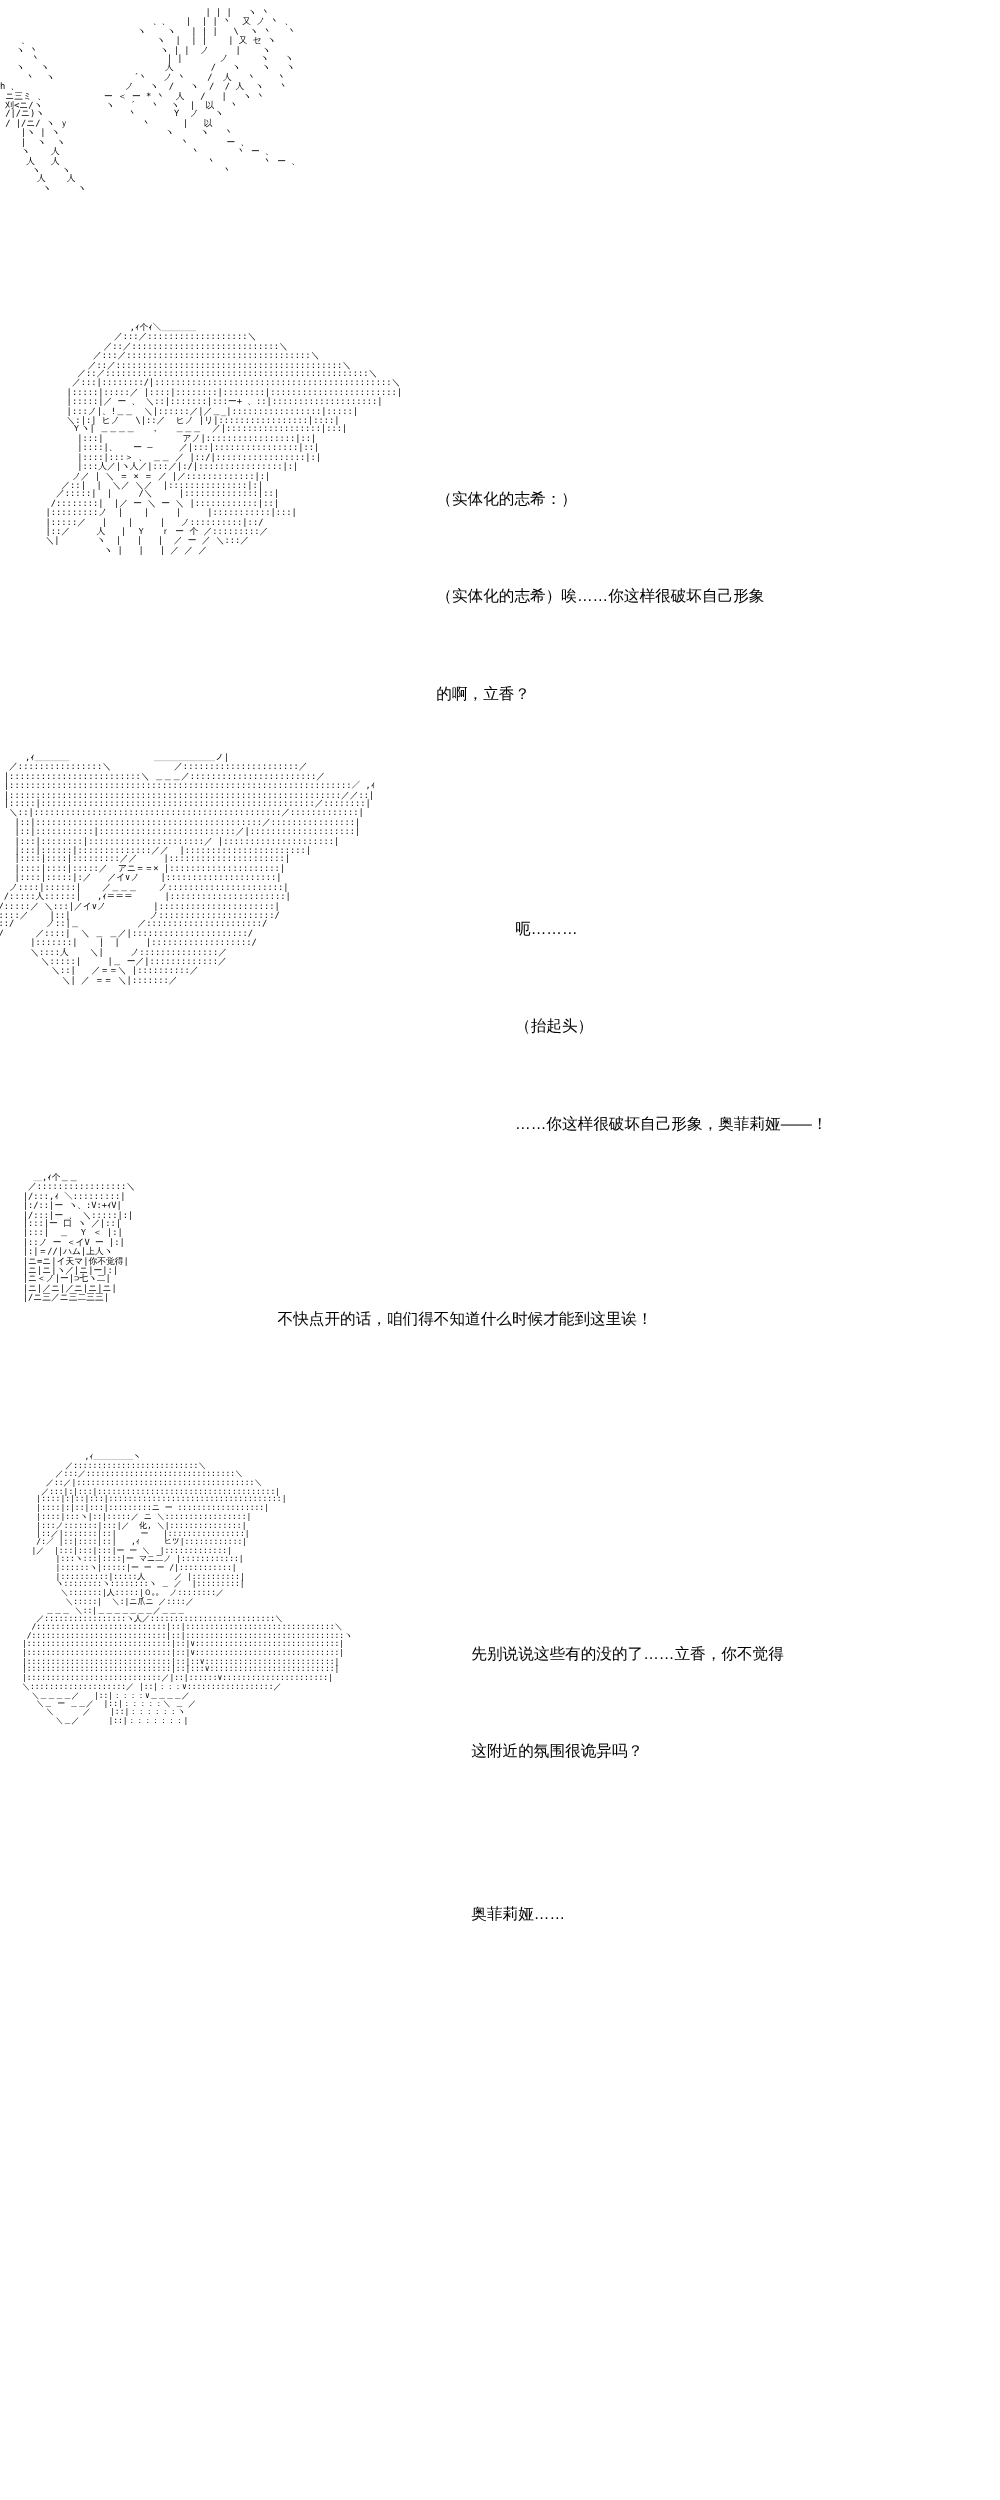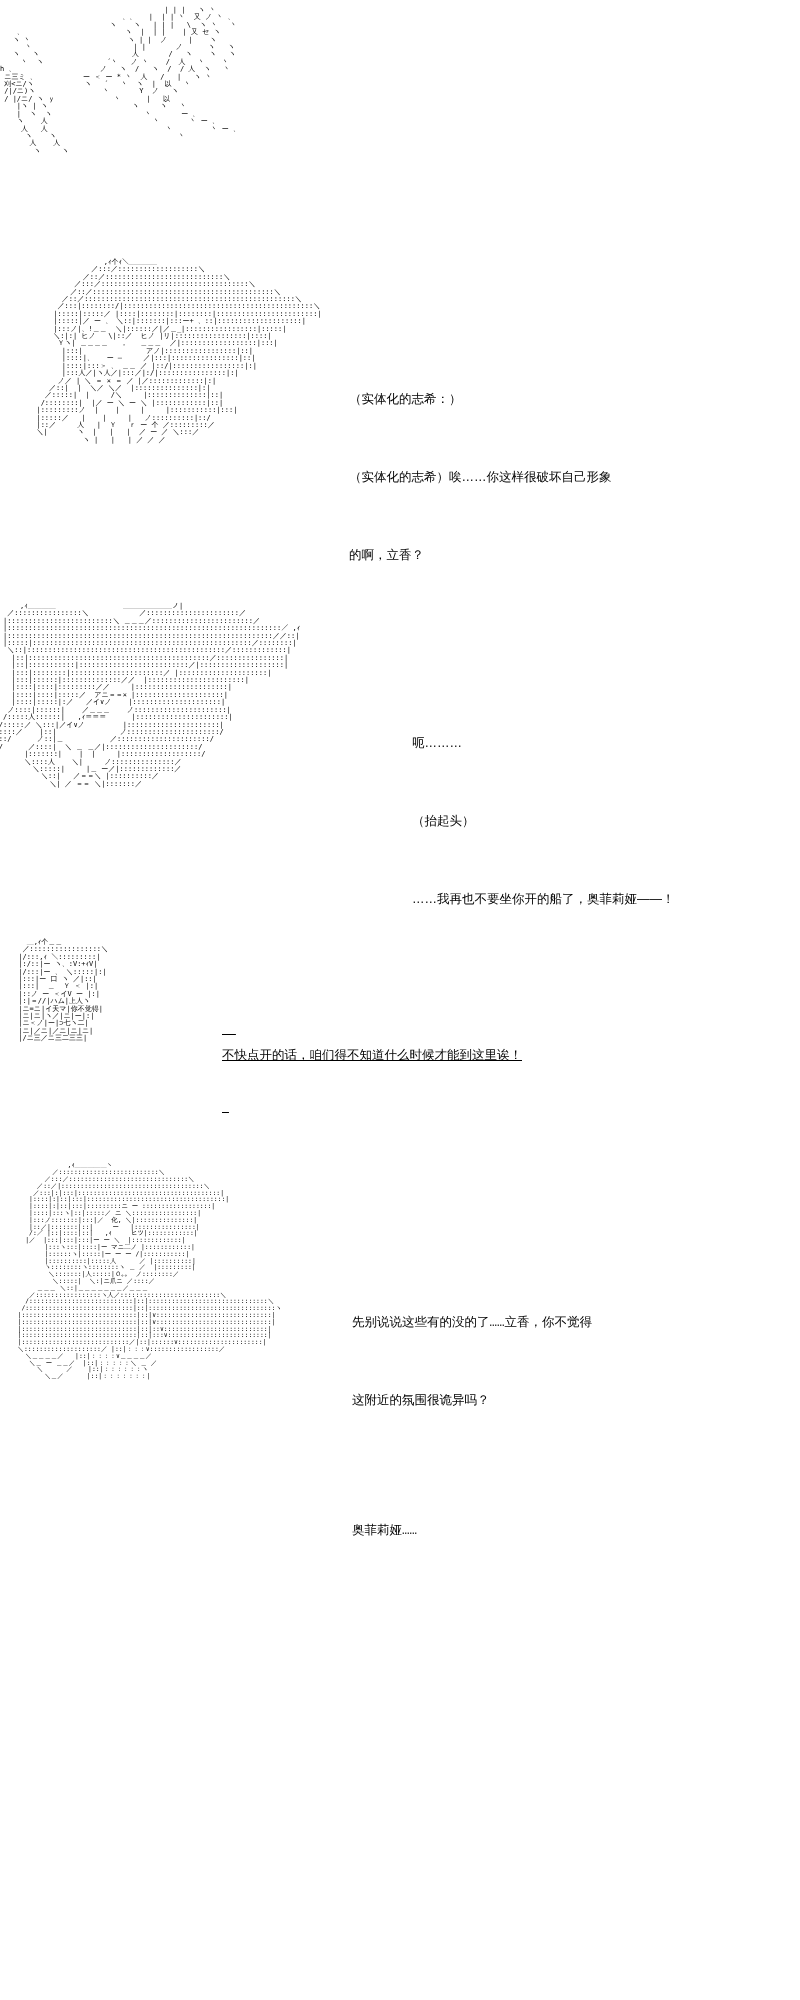"……我再也不要坐你开的船了，奥菲莉娅——！" span.dline { text: 我再也不要坐你开的船了 -> 你这样很破坏自己形象 }
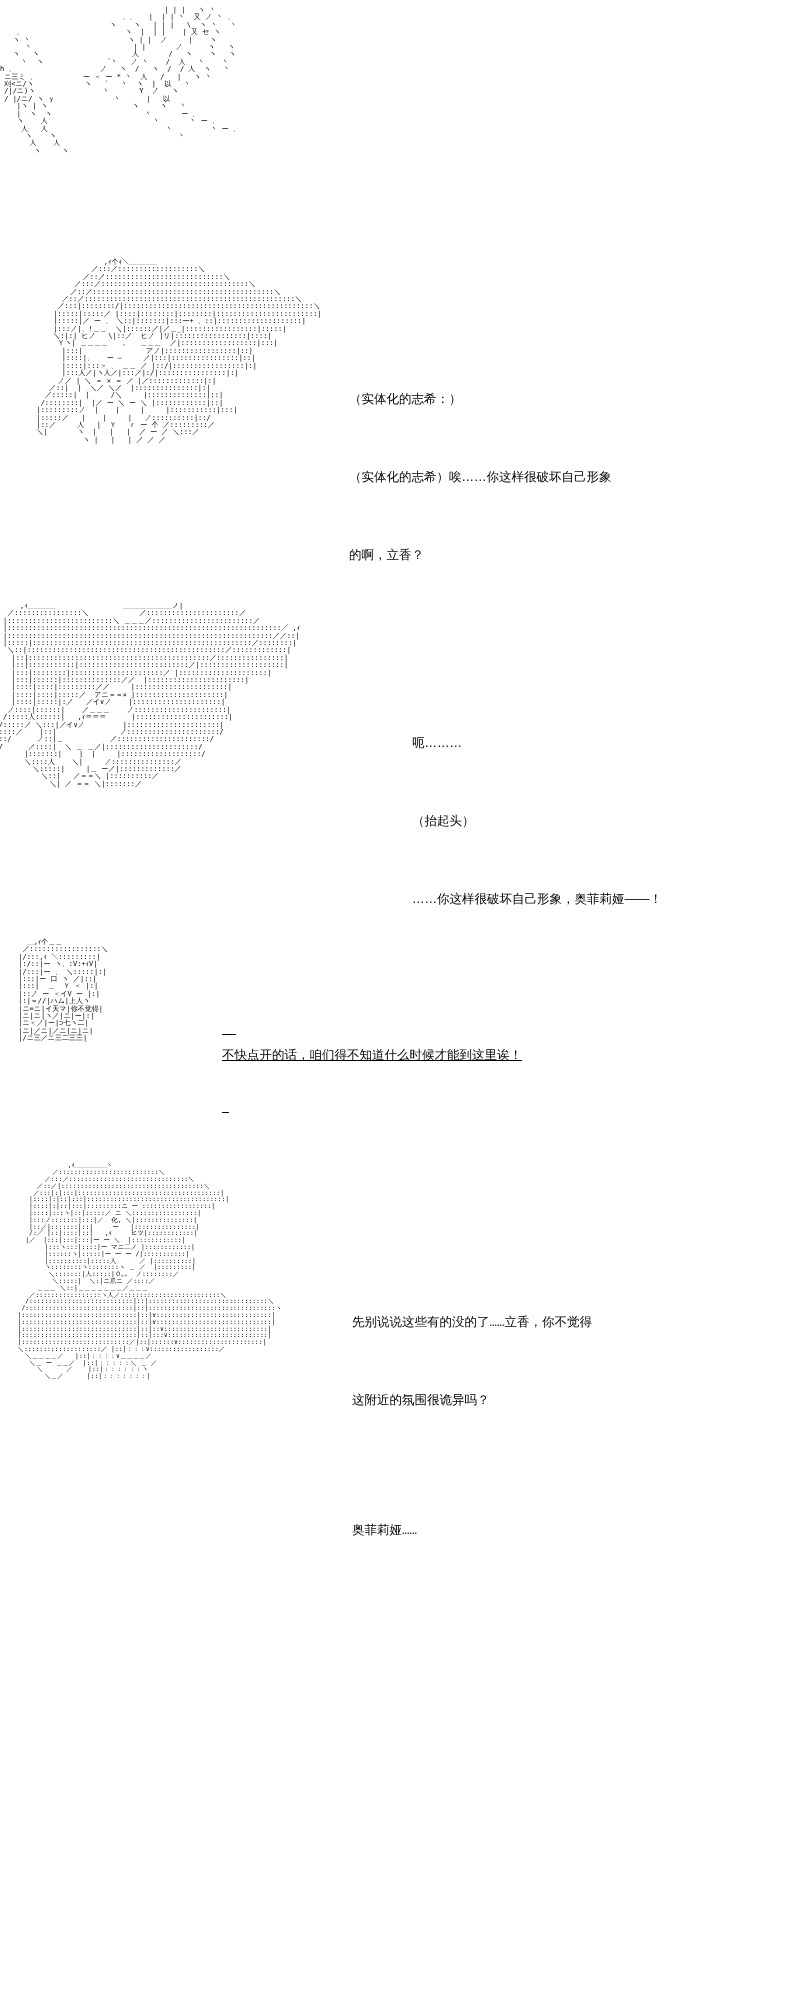"不快点开的话，咱们得不知道什么时候才能到这里诶！" div.dialogue { text-decoration: underline -> none }
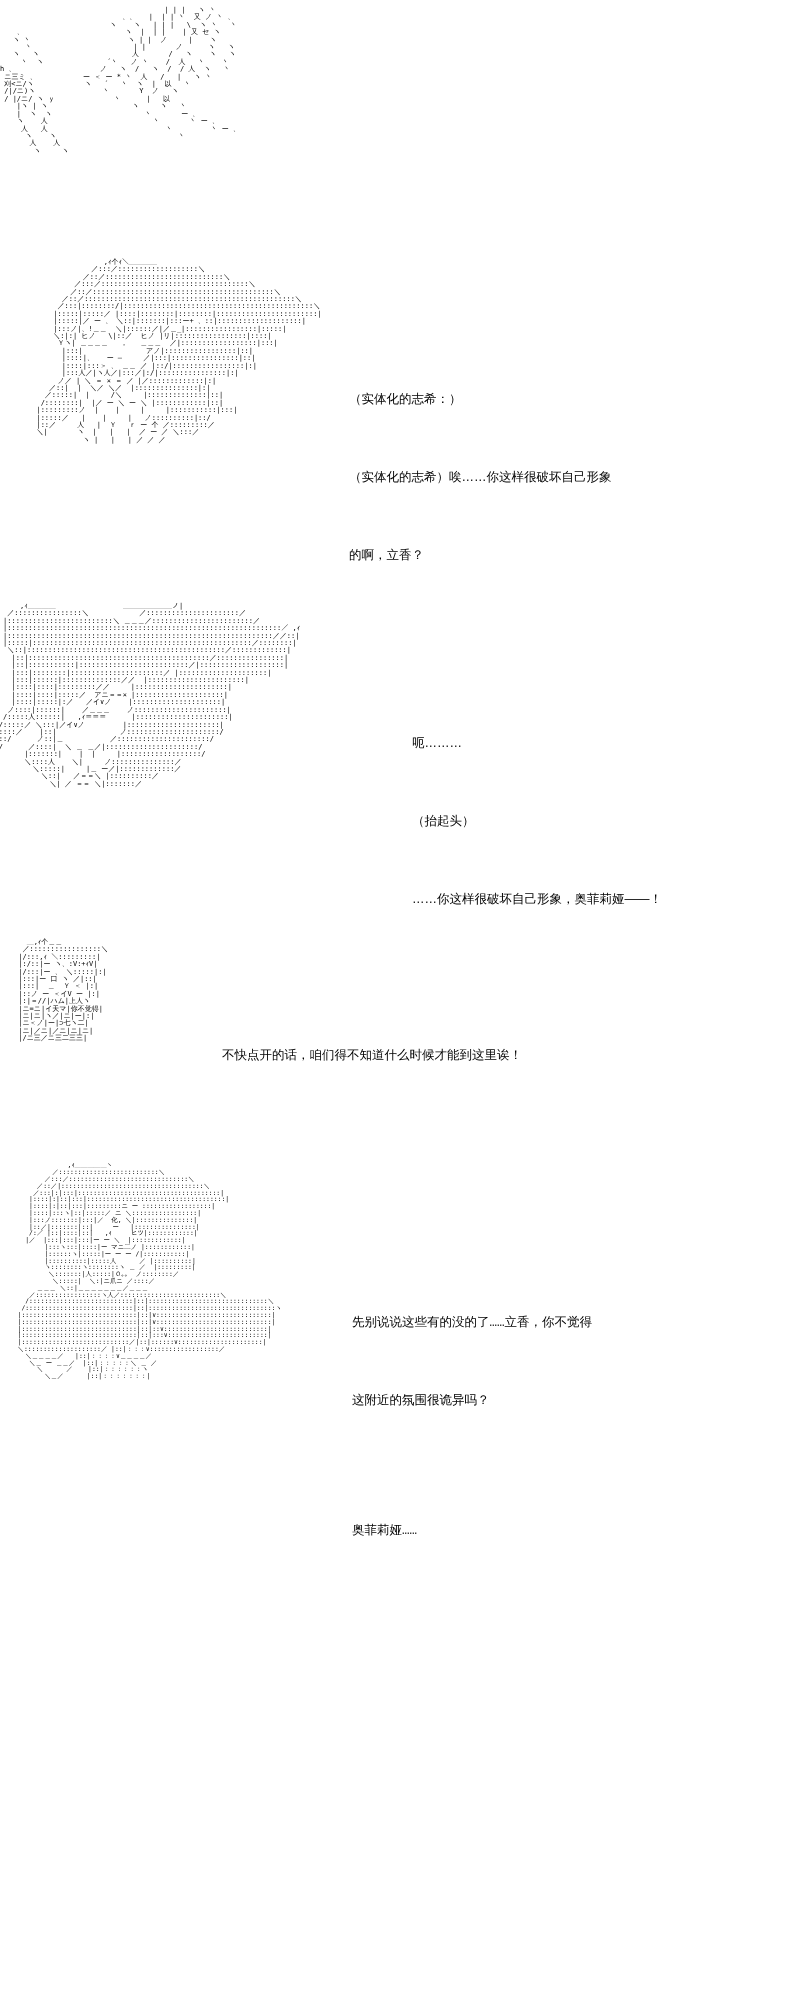"先别说说这些有的没的了……立香，你不觉得" div.dialogue { font-family: Liberation Mono, monospace -> none; left: 352px -> 377px }
